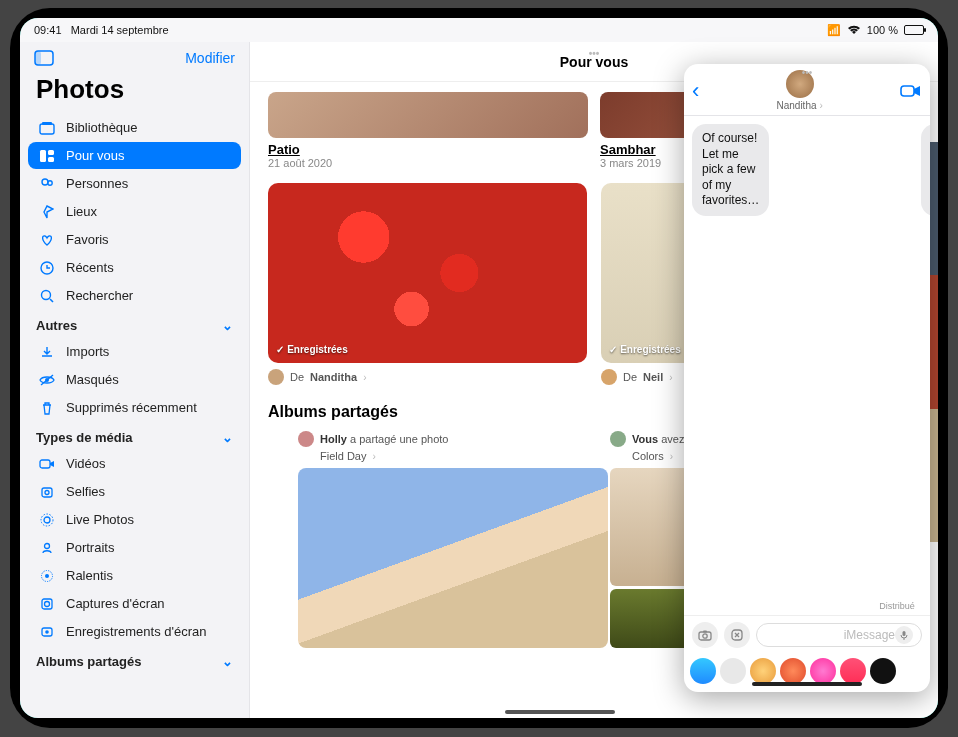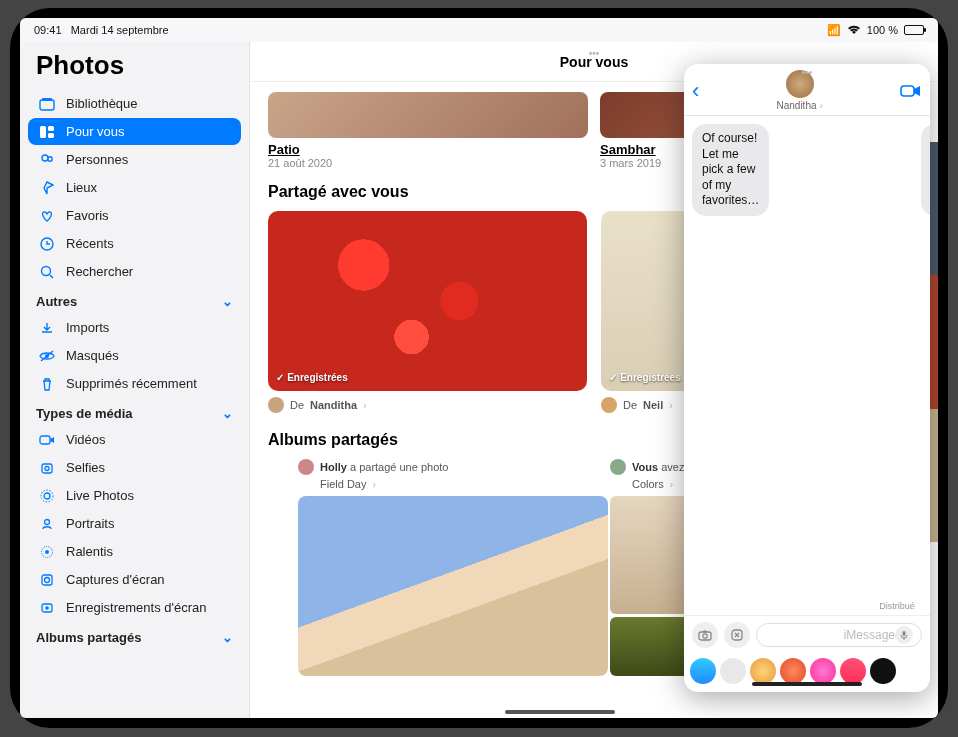"09:41 Mardi 14 septembre" .screen { border-radius: 6px -> 18px }
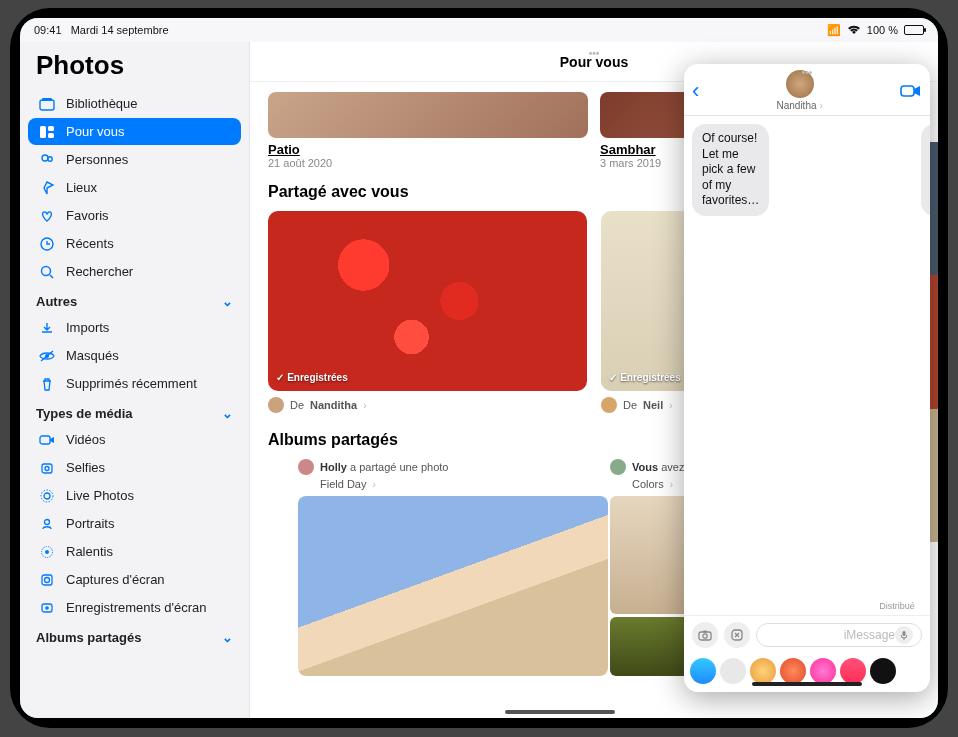"Modifier" div.sidebar-top { html: none -> <div> <span> <svg> <rect></rect> <rect></rect> </svg> </span> <span>Modifier</span> </div> }
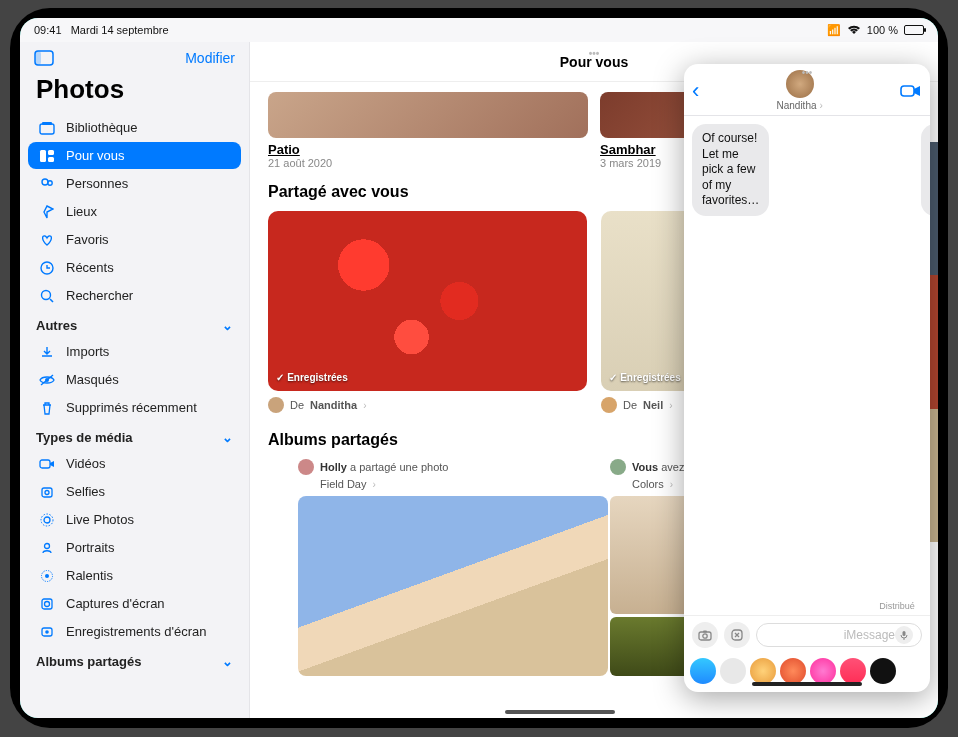"Partagé avec vous" h2.section { html: <h2>Partagé avec vous</h2> -> none }
